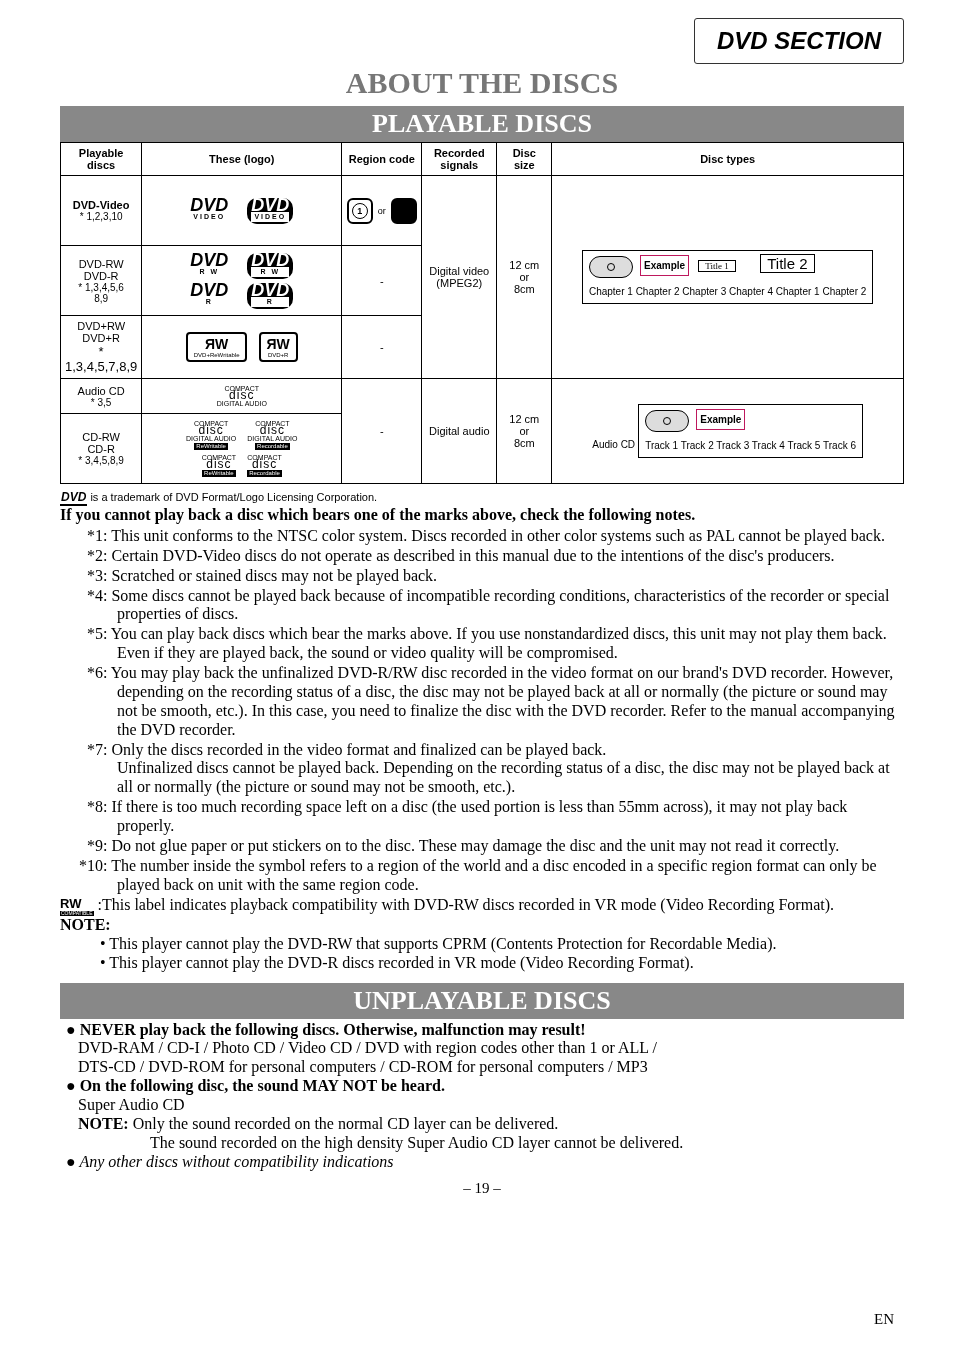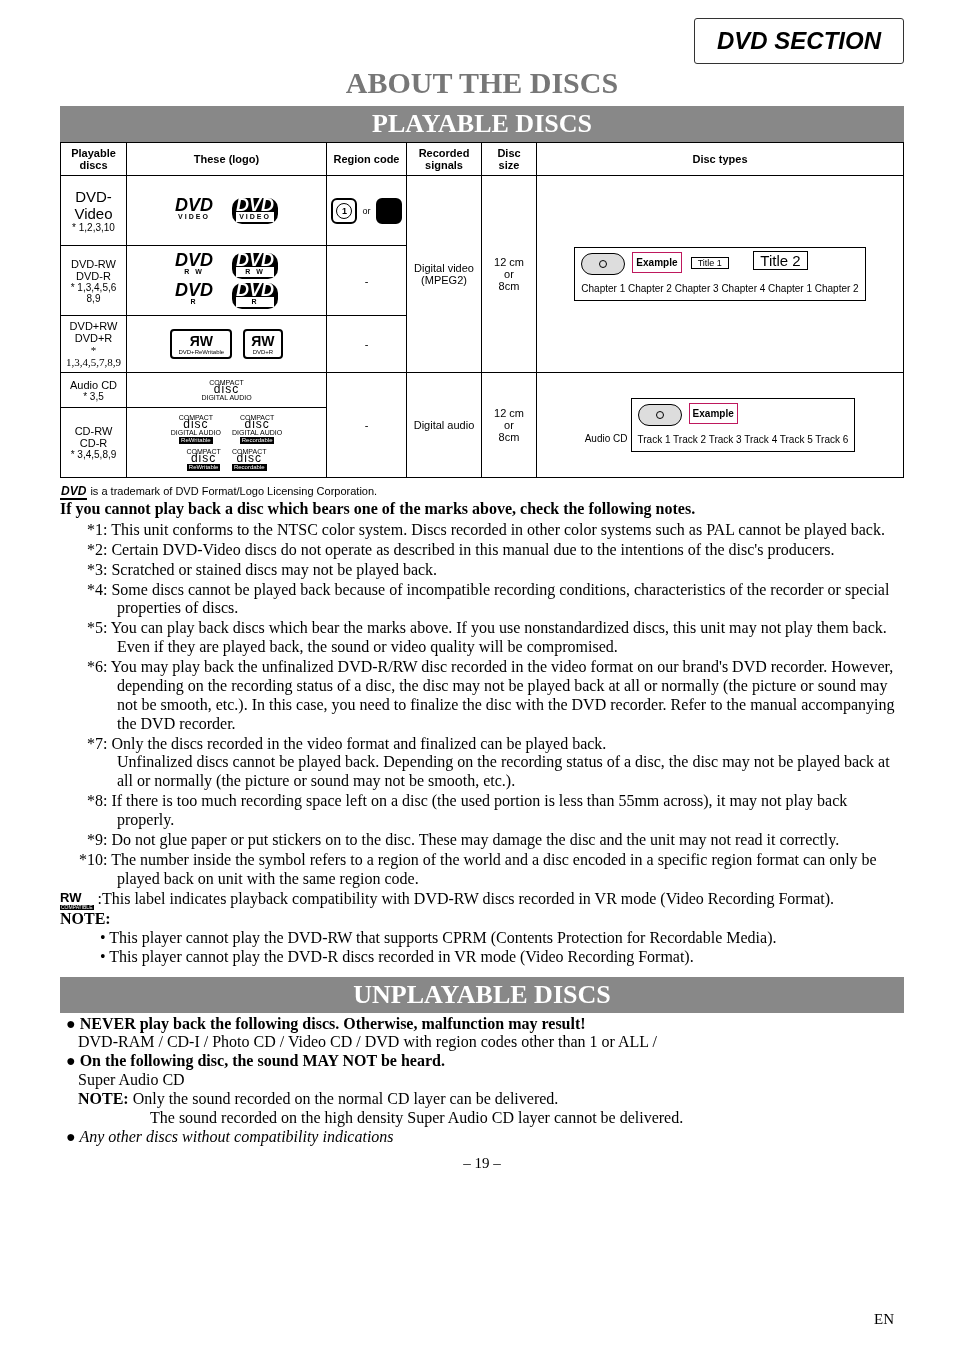"DVD-Video" div { font-size: 15px -> 11px; font-weight: none -> bold }
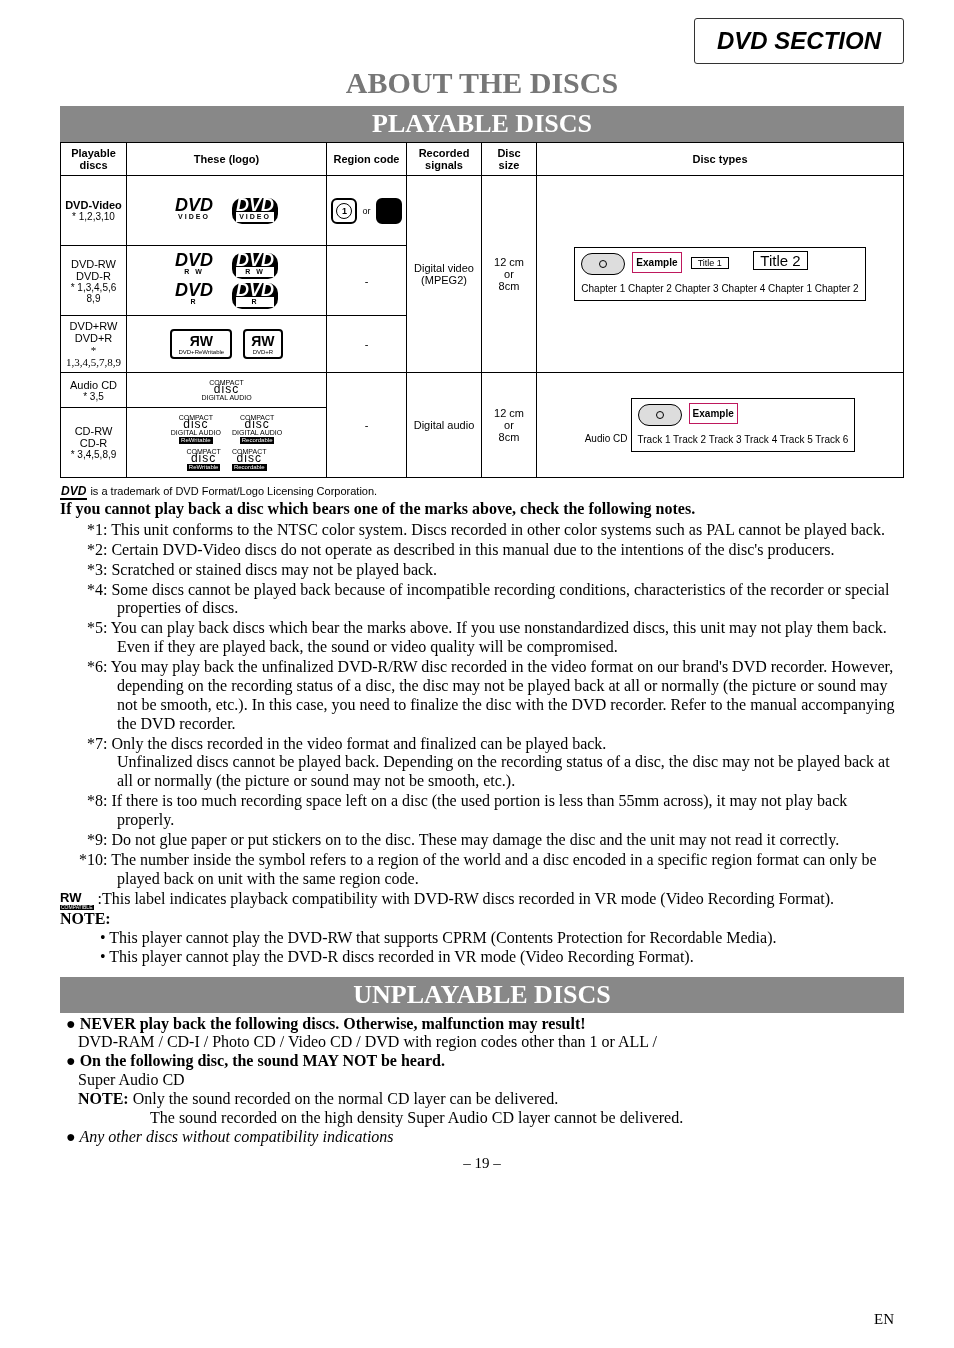"Title 1" span.t { font-family: none -> Liberation Serif, serif }
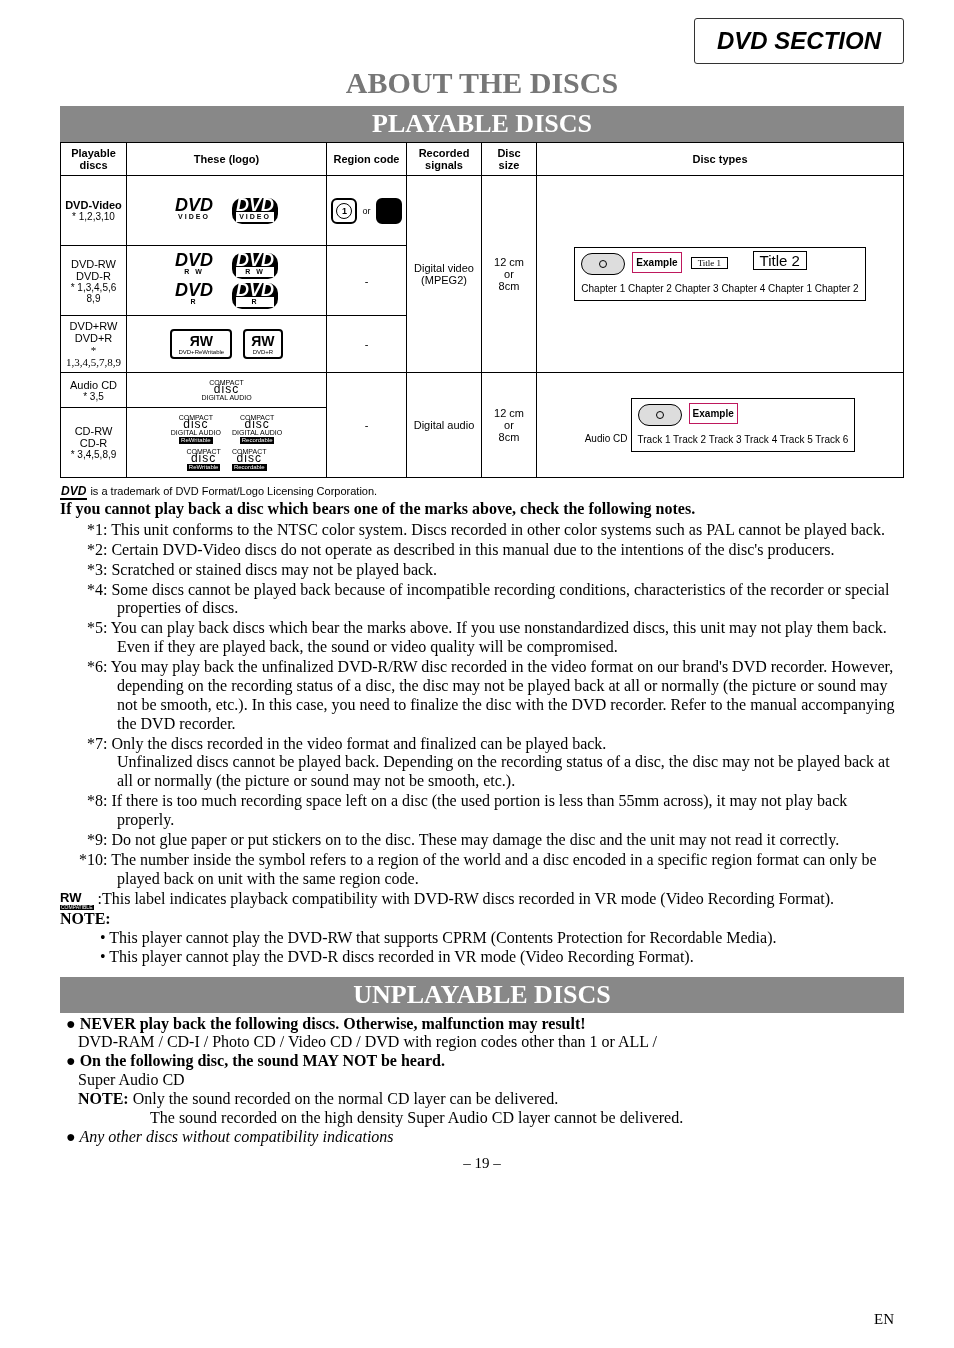"* 1,3,4,5,7,8,9" div { font-family: Liberation Serif, serif -> none; font-size: 11px -> 13px }
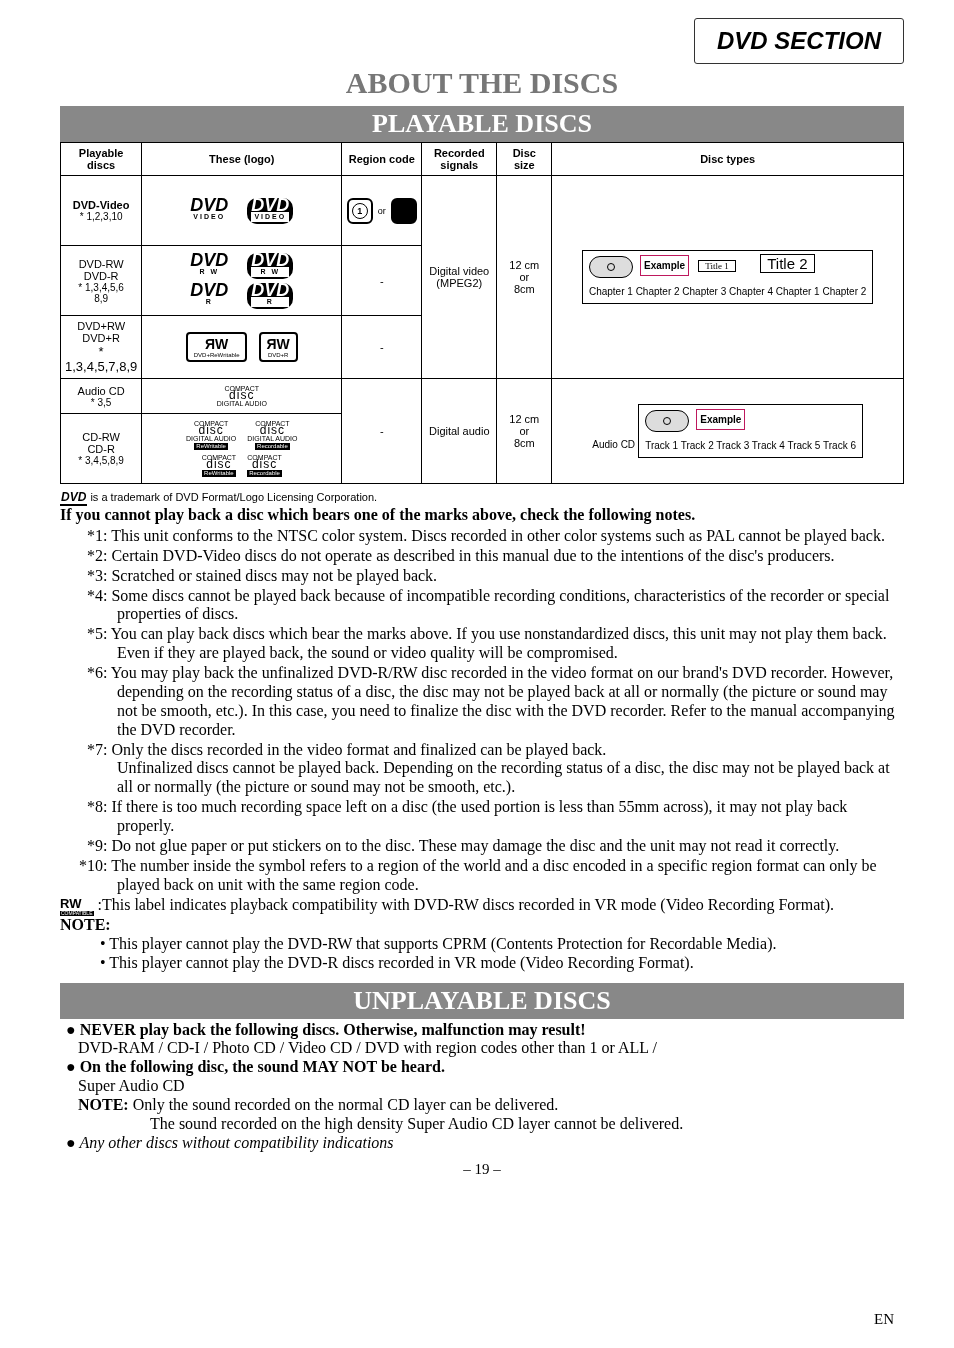"DTS-CD / DVD-ROM for personal" div { html: none -> <div>DTS-CD / DVD-ROM for personal computers / CD-ROM for personal computers / MP3</div> }
